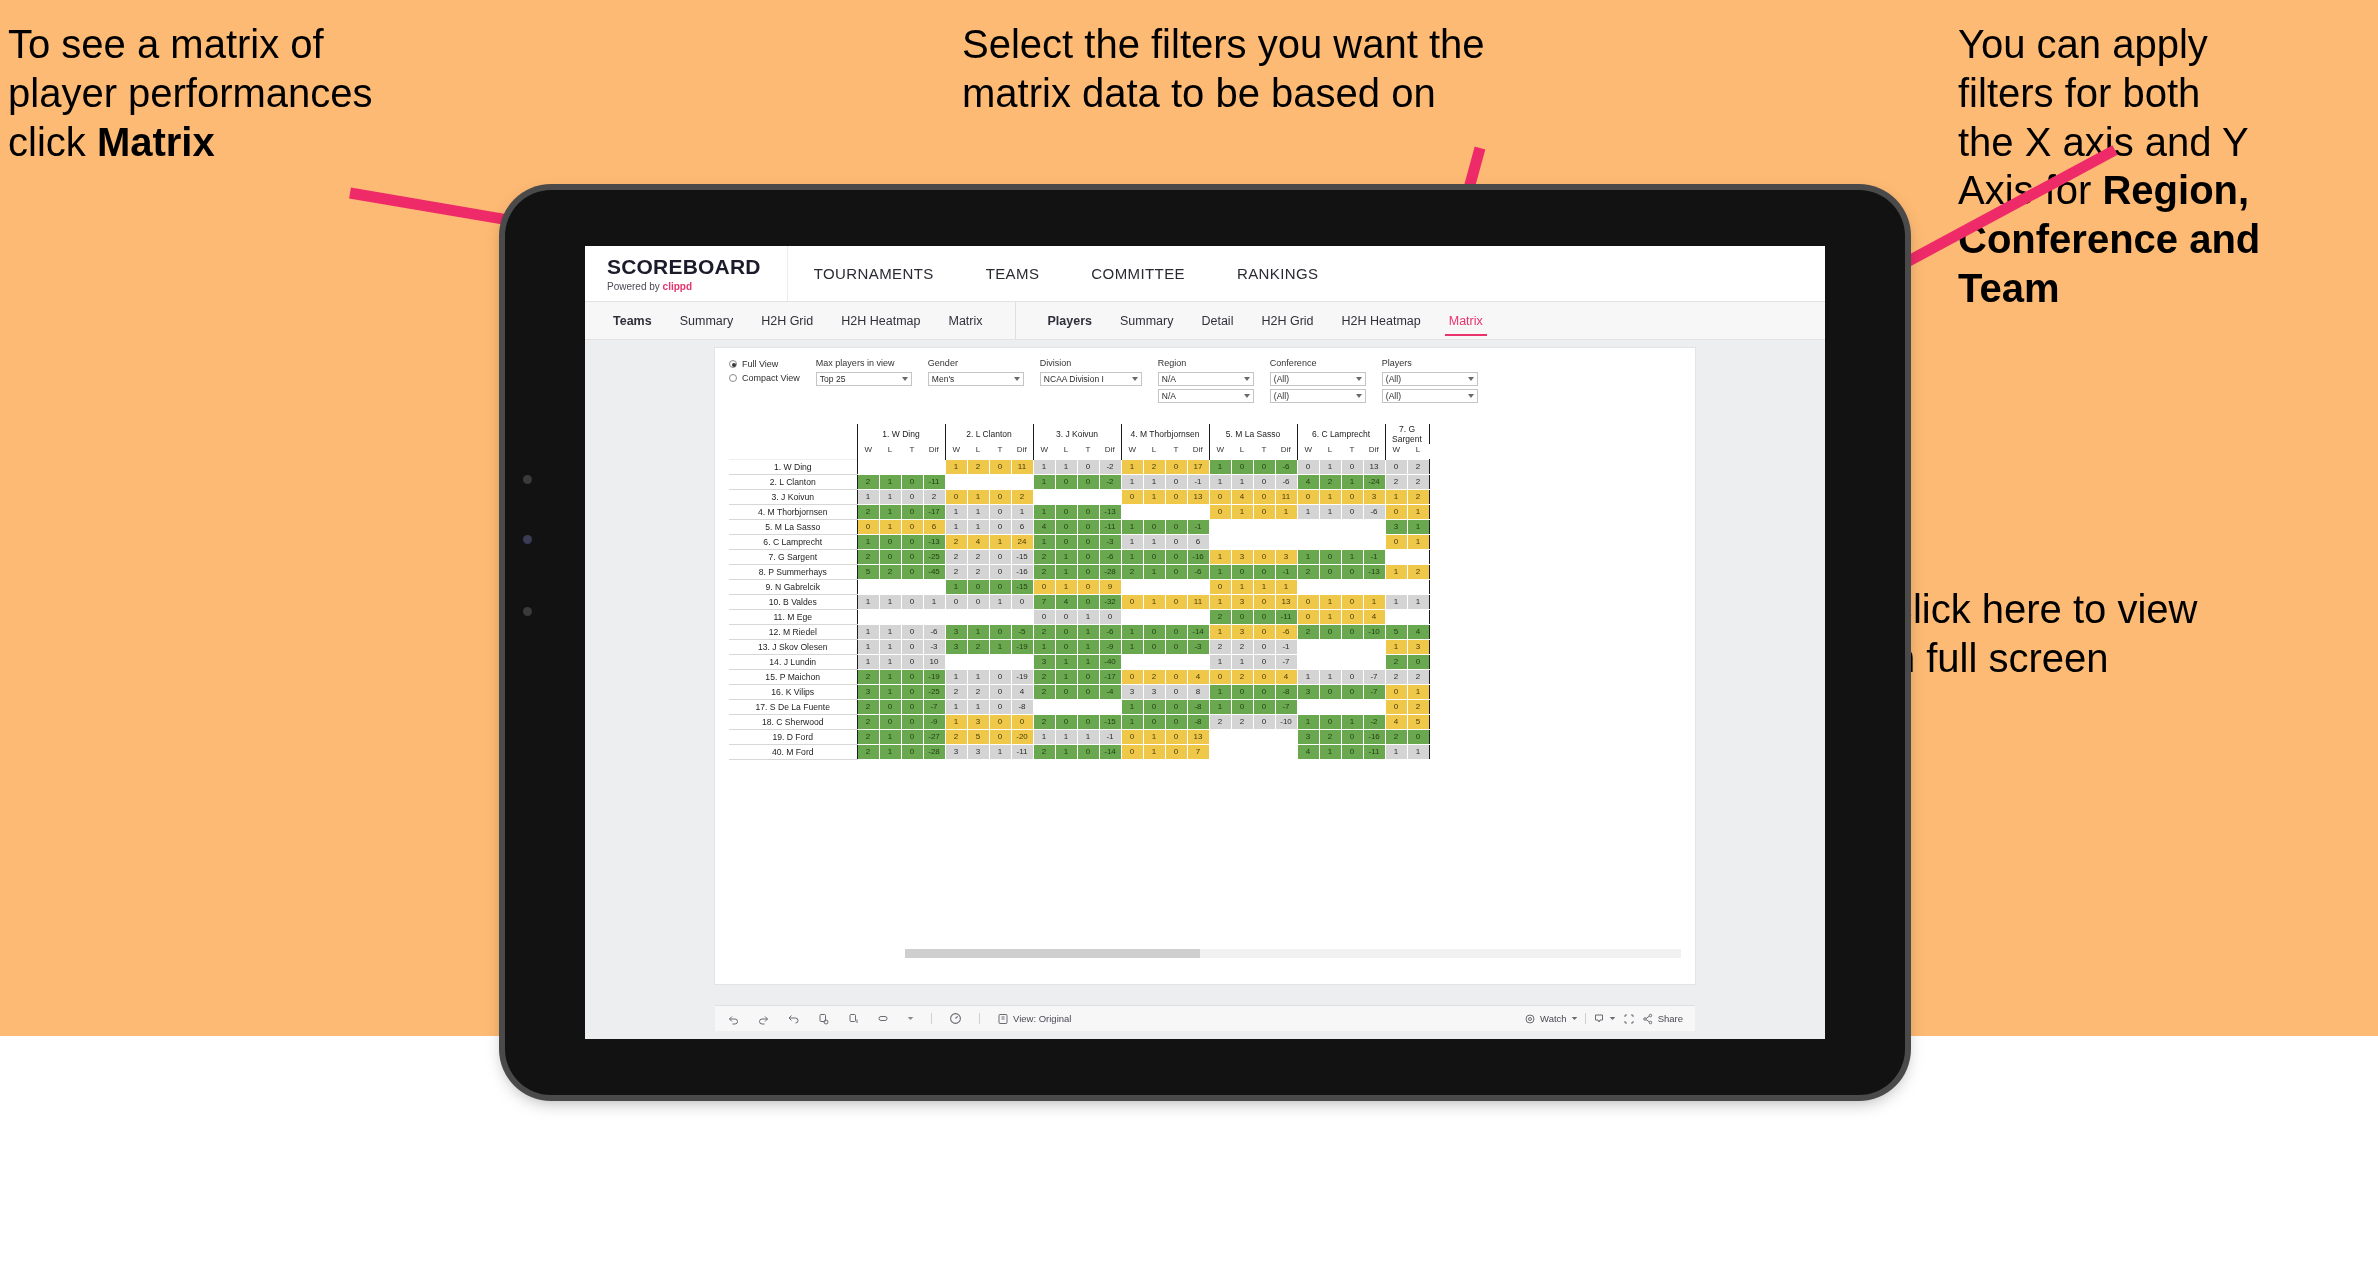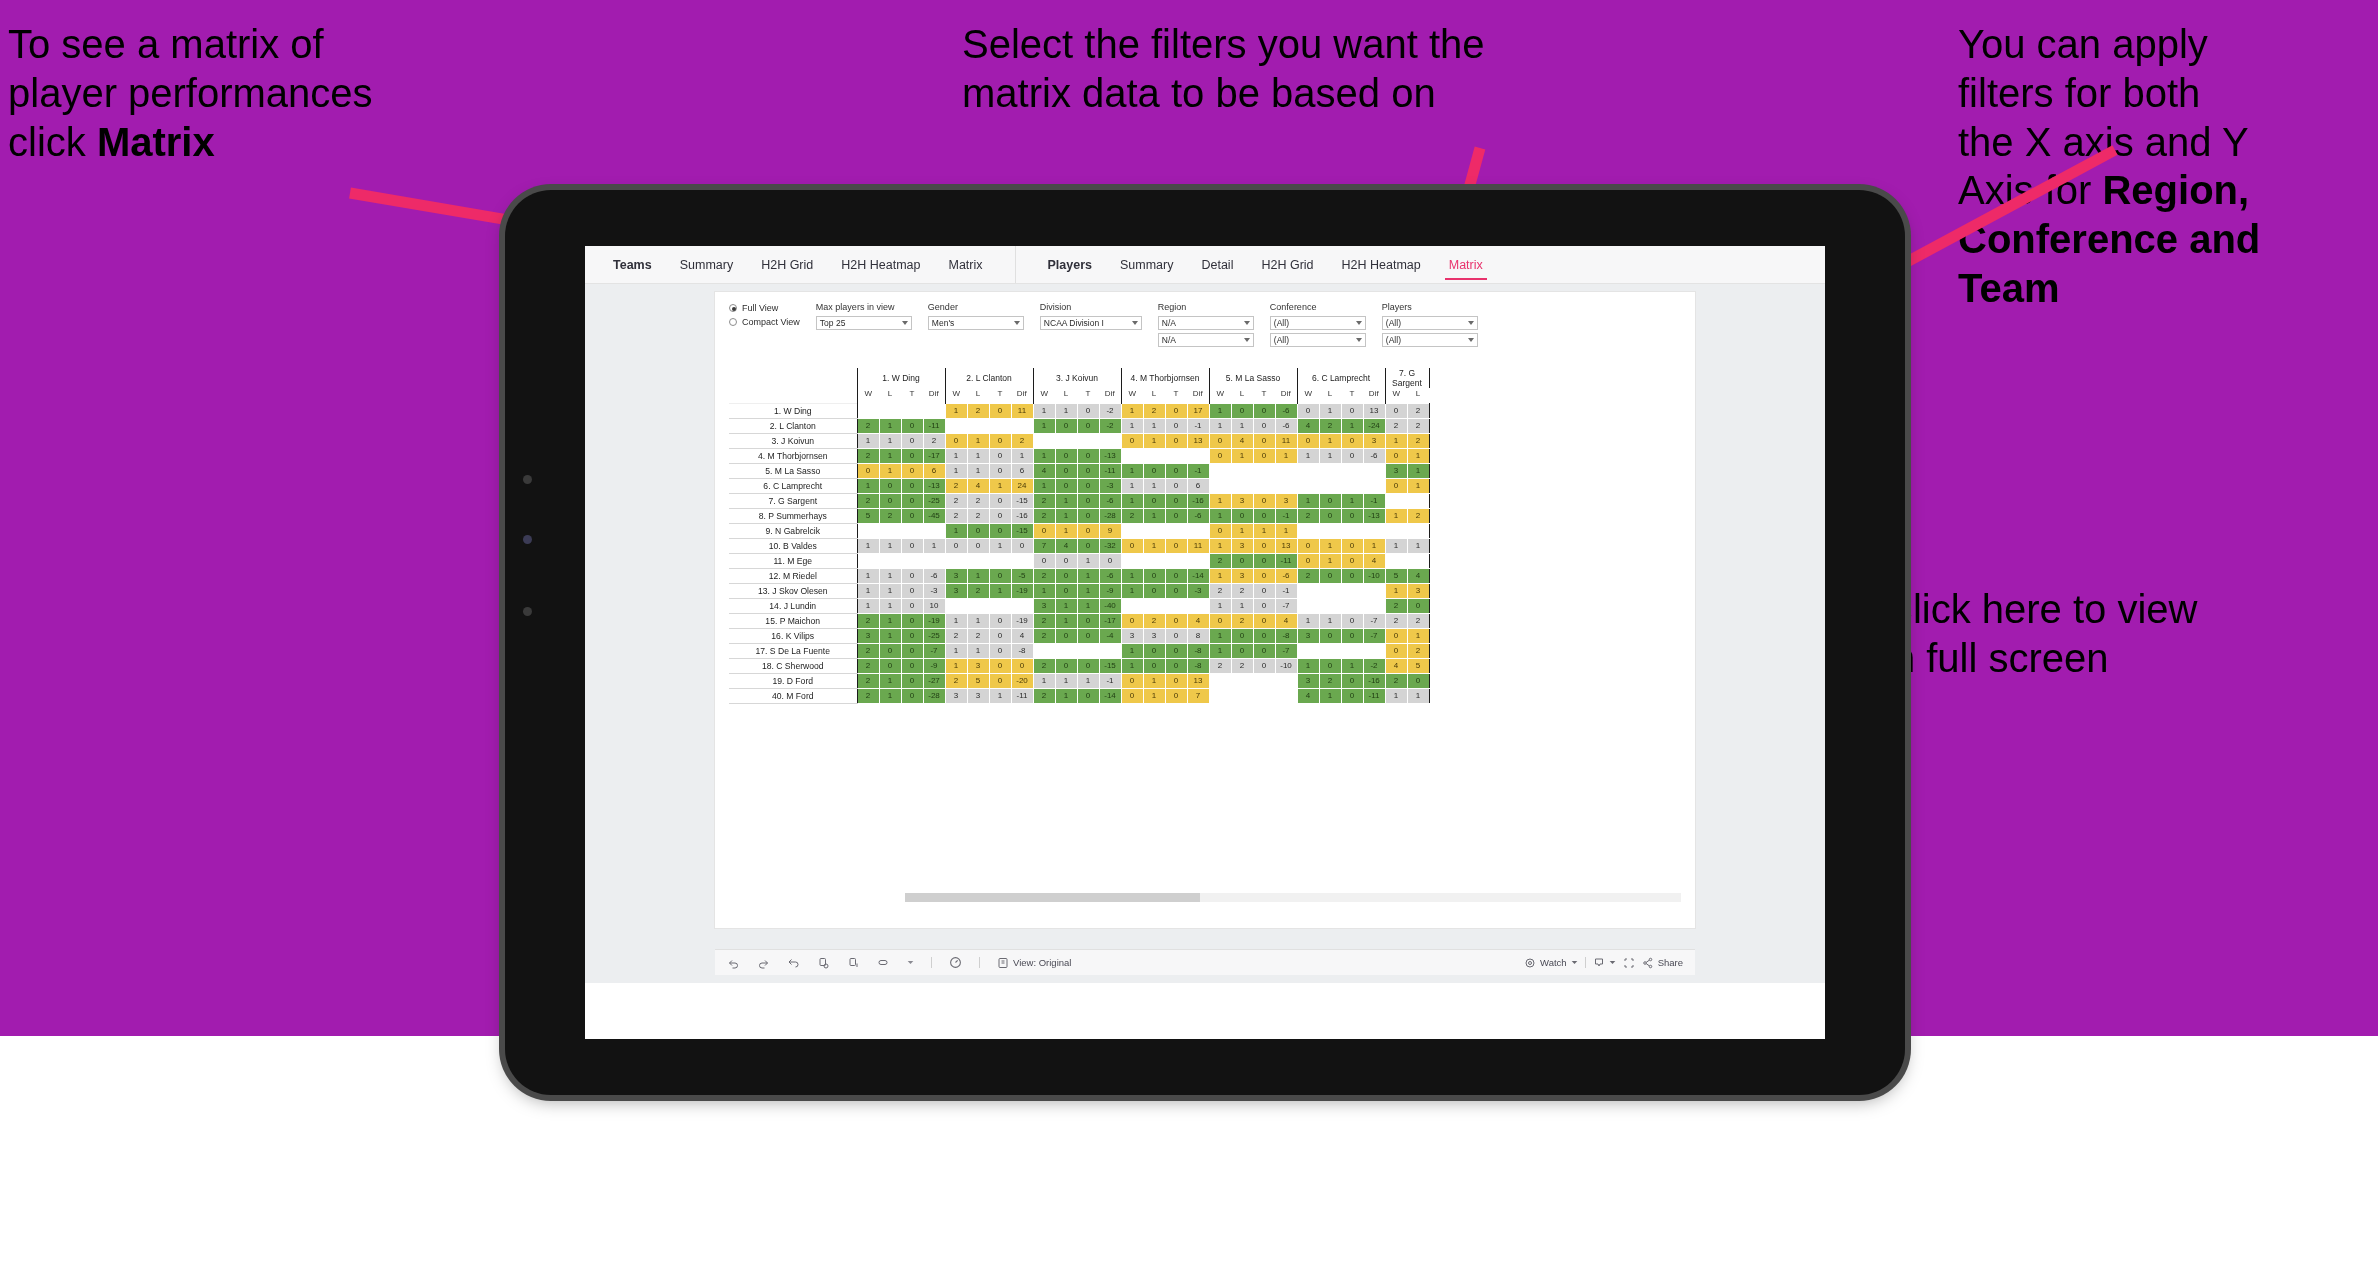"To see a matrix of" #root { background: #a21caf -> #fdba74 }
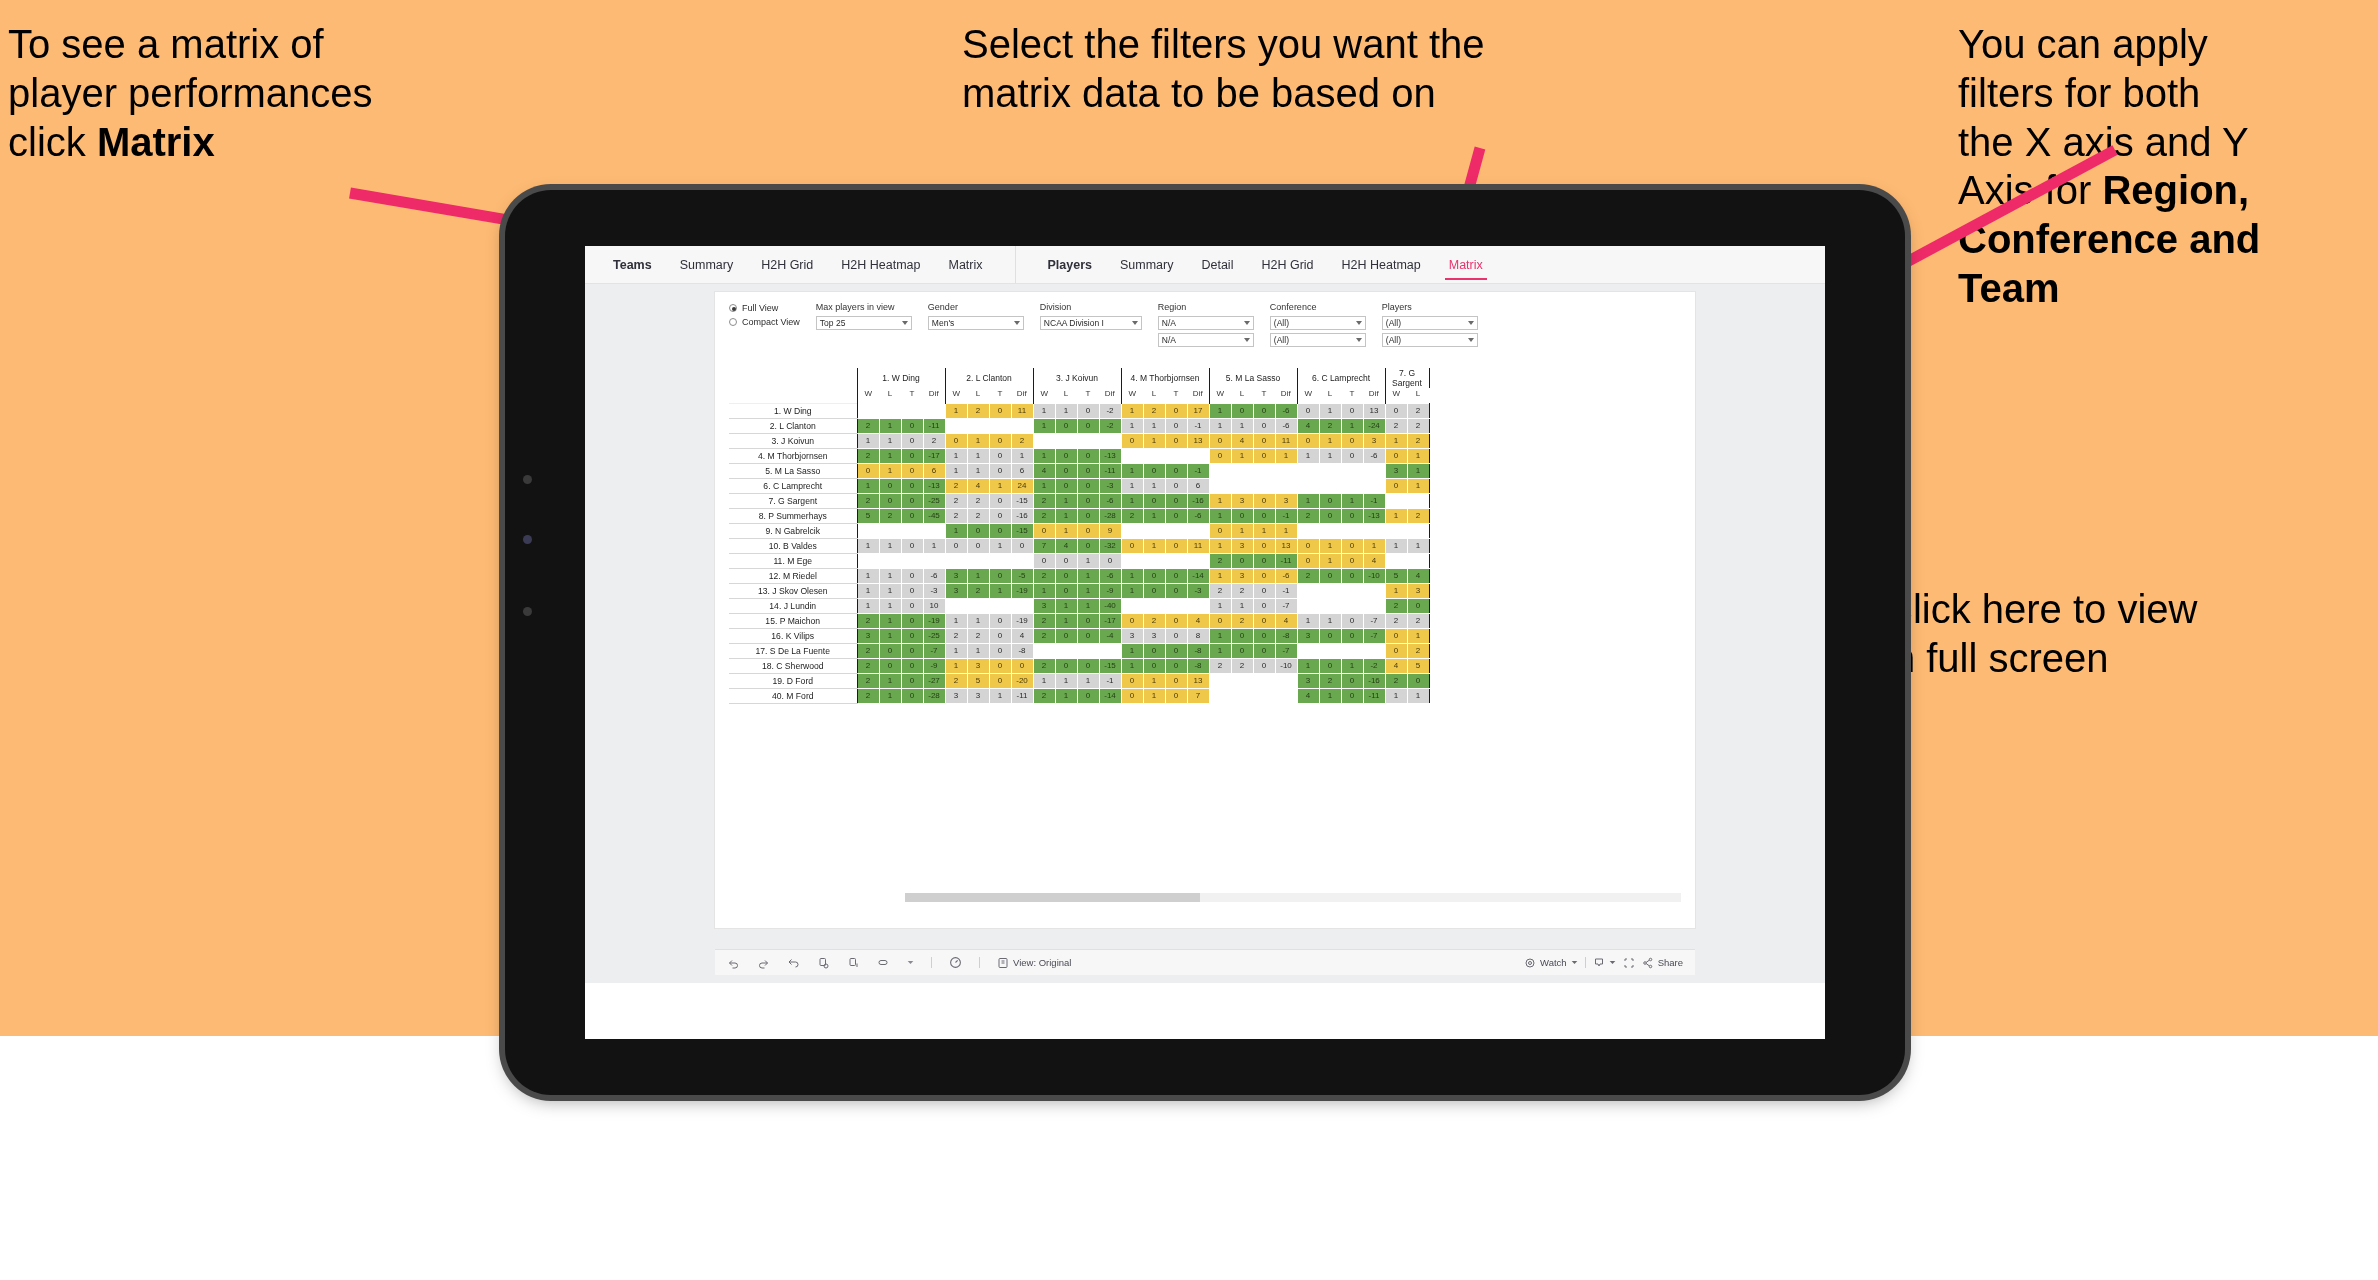"SCOREBOARD" div.app-topbar { html: none -> <div> <div> <div>SCOREBOARD</div> <div><span>Powered by </span><span>clippd</span></div> </div> <nav> <a>TOURNAMENTS</a> <a>TEAMS</a> <a>COMMITTEE</a> <a>RANKINGS</a> </nav> </div> }
